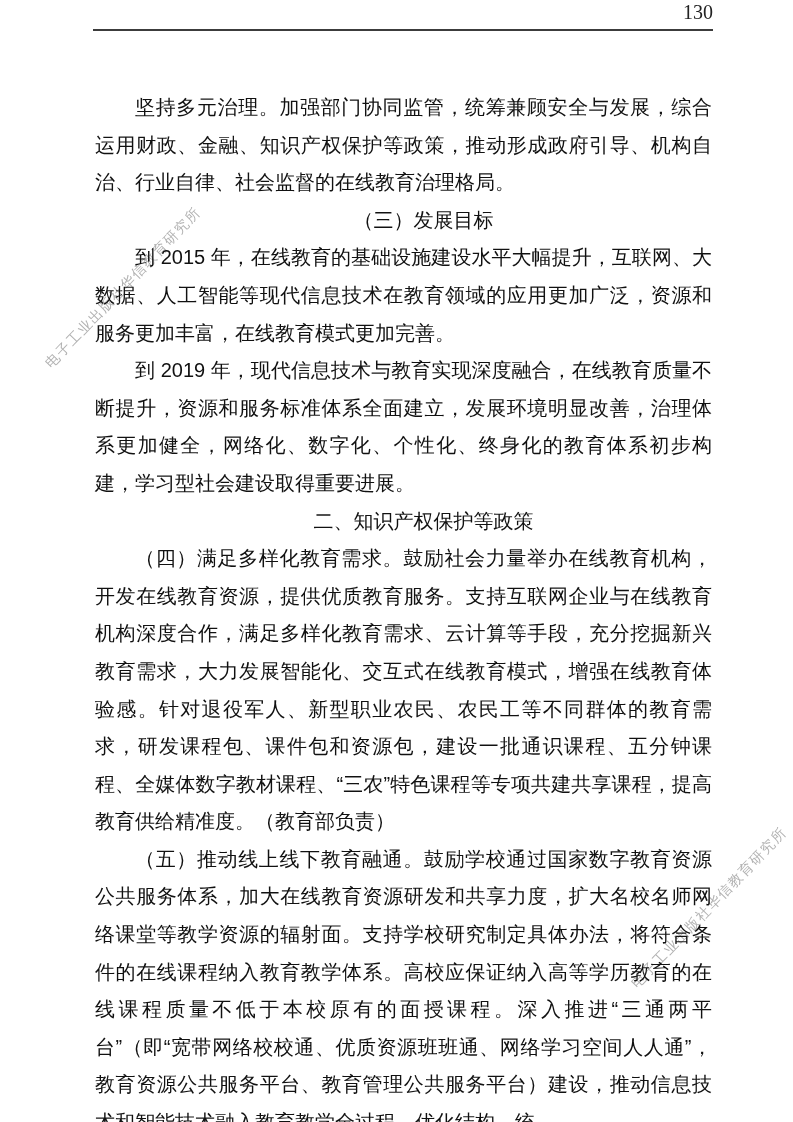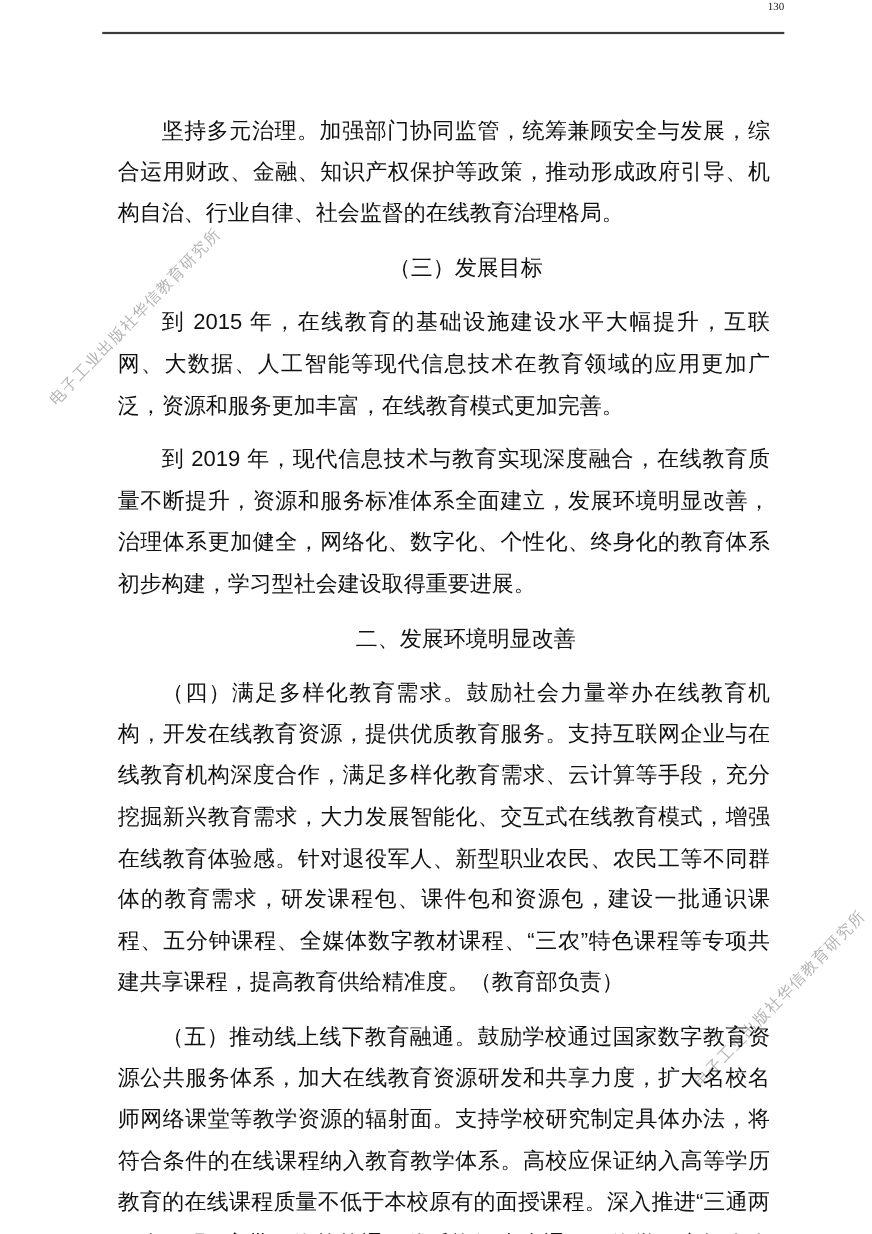"130" .page-number { font-size: 10px -> 20px }
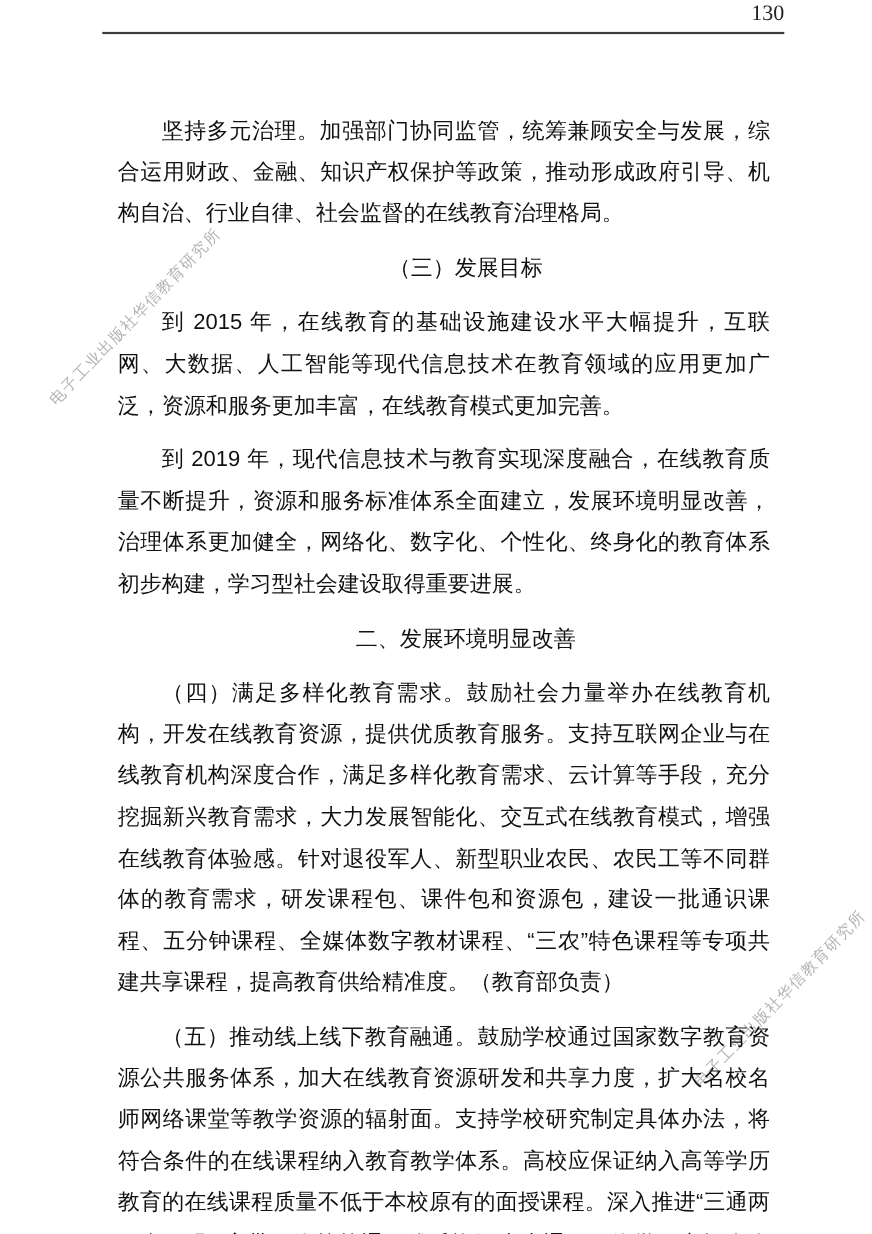"坚持多元治理。加强部门协同监管，统筹兼顾安全与发展，综合运用财政、金融、知识产权" .doc-body p { margin: 12px -> 0 }
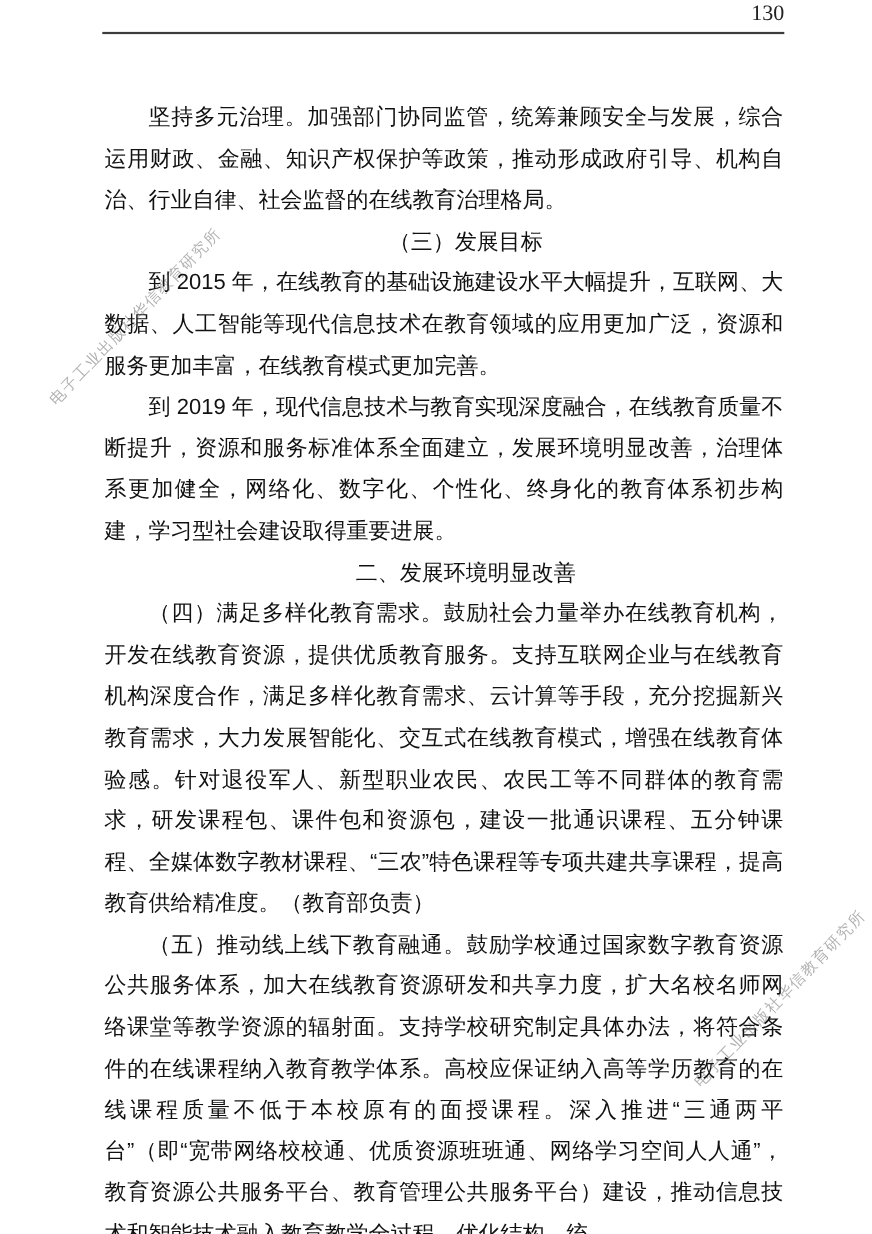"二、发展环境明显改善" p.heading { text: 发展环境明显改善 -> 知识产权保护等政策 }
